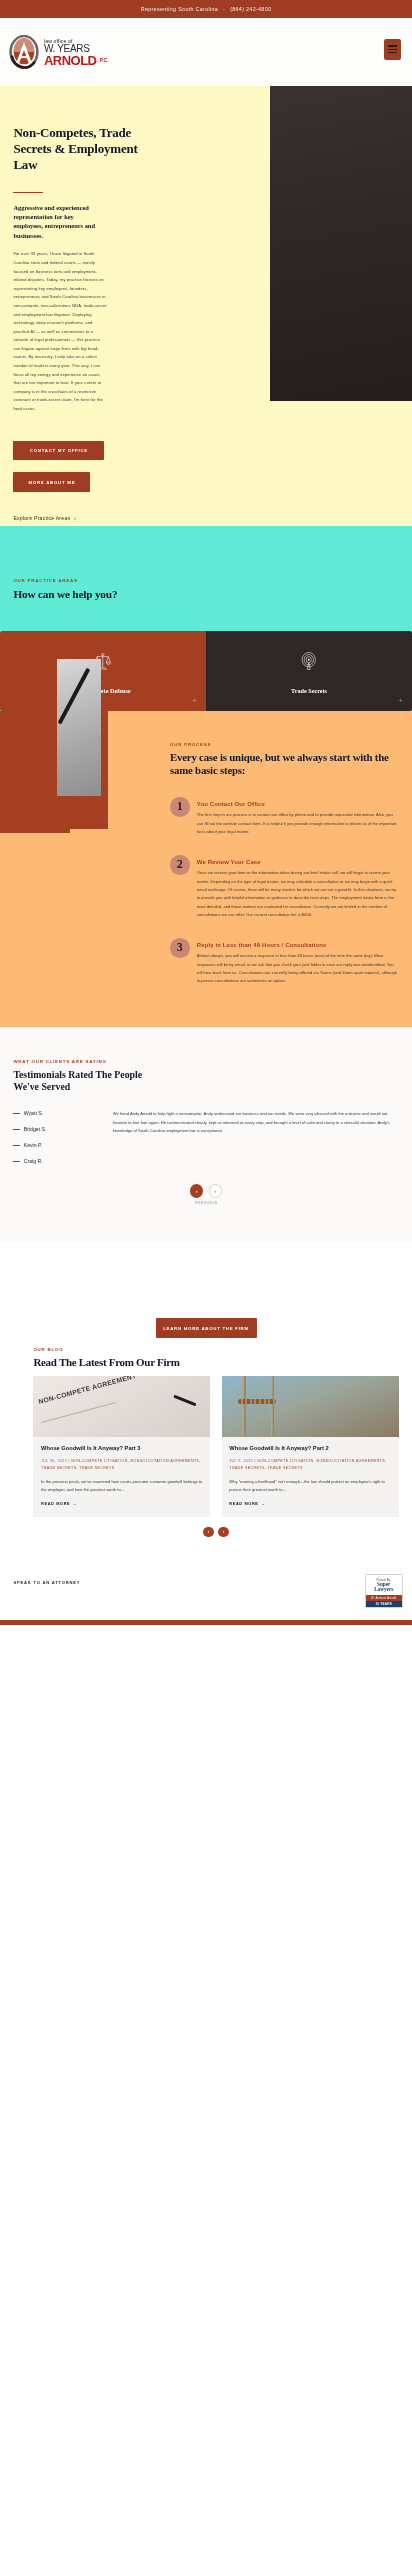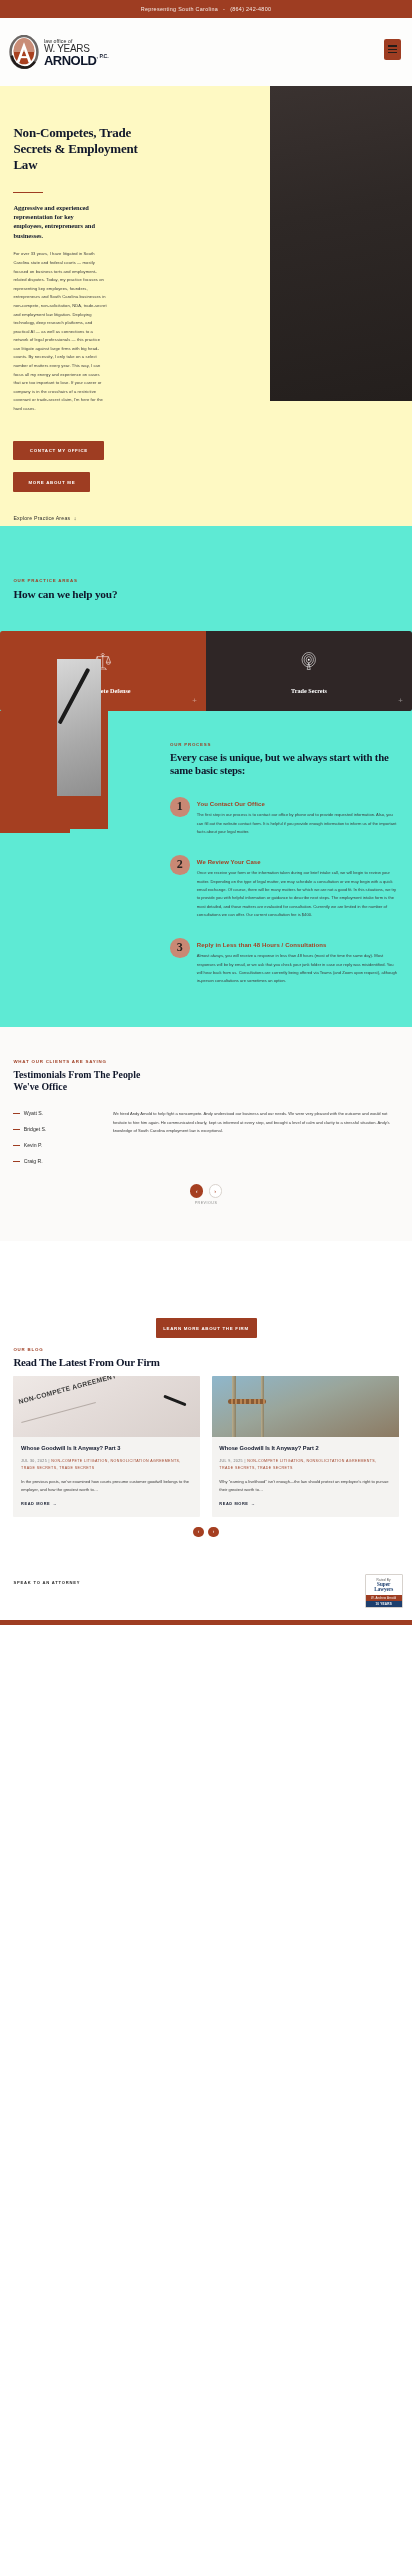"ARNOLD" .logo-l3 { align-items: flex-start -> center; color: #0f172a -> #b91c1c }
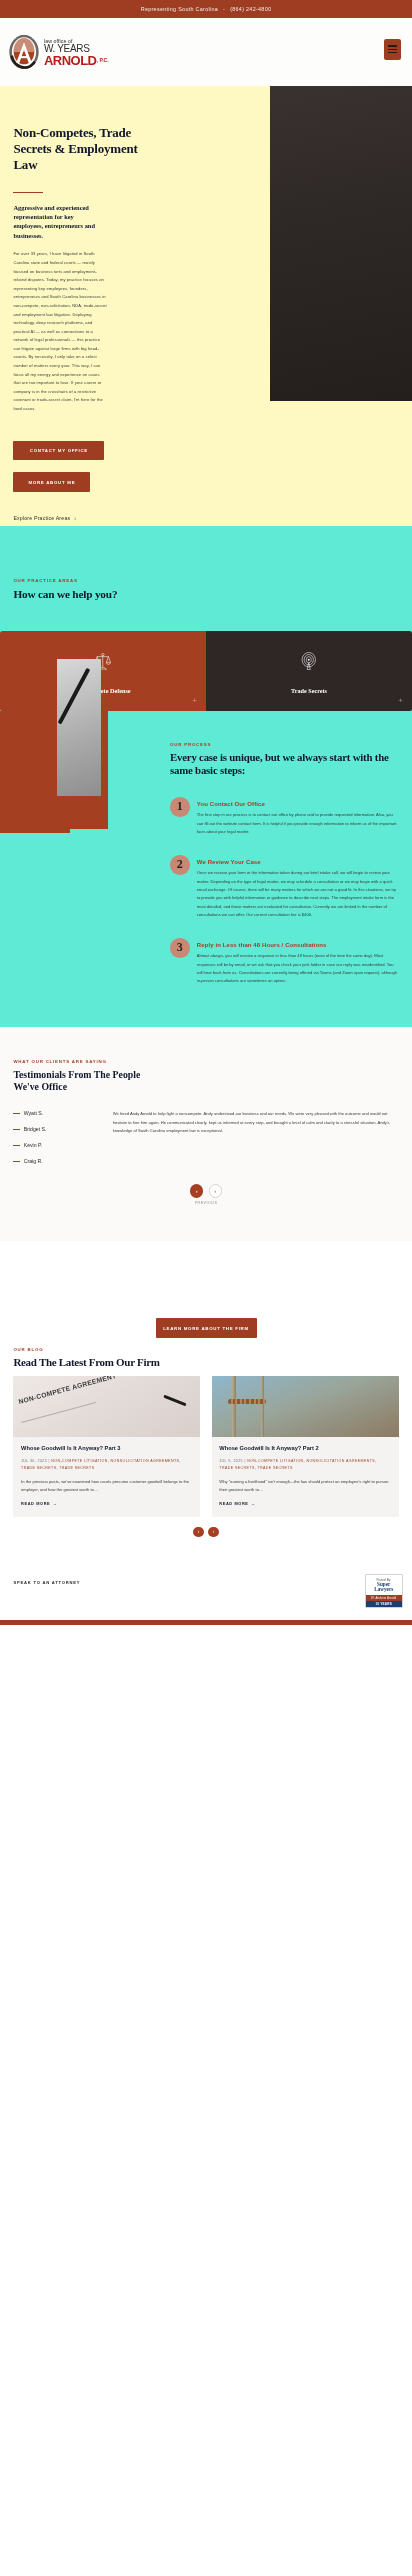"Every case is unique, but" .proc { background: #5eead4 -> #fdba74 }
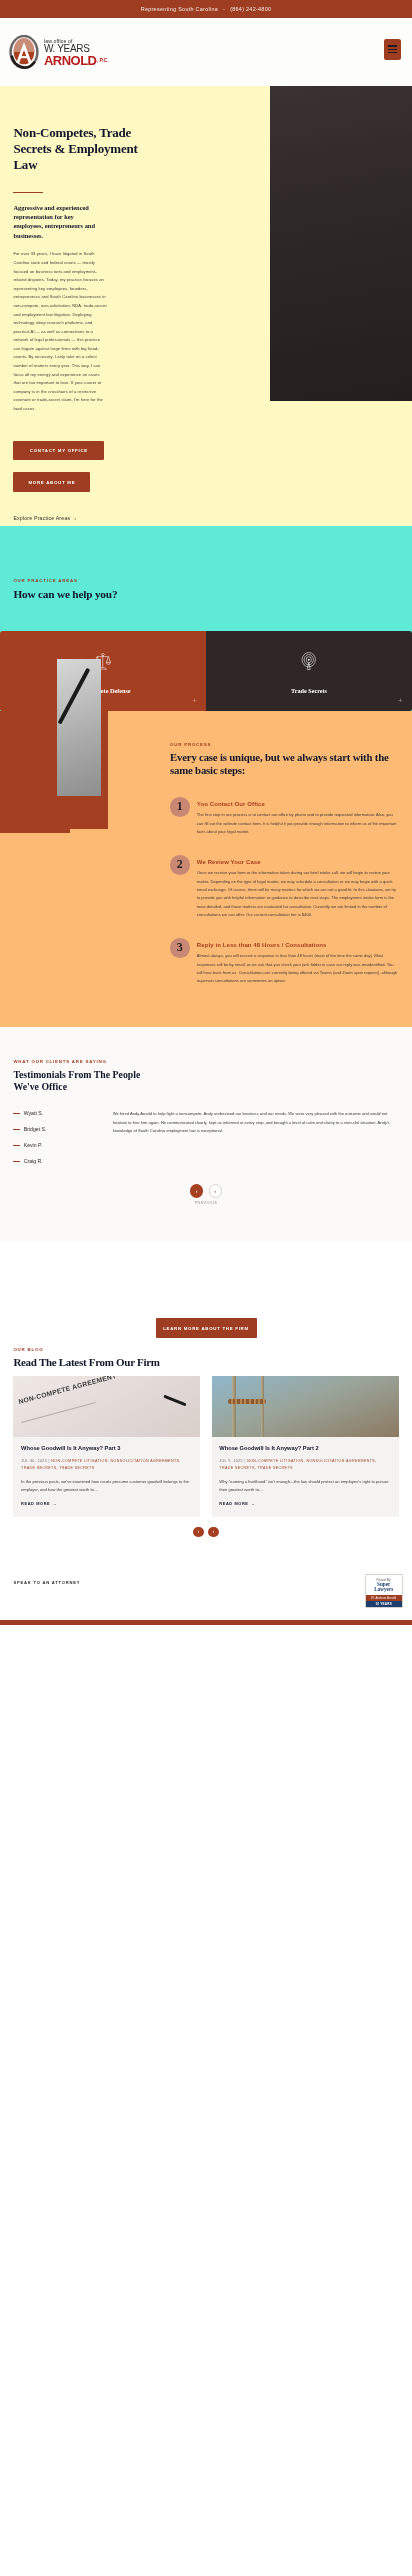"Testimonials From The People We've" h2.serif { text: From The People We've Office -> Rated The People We've Served }
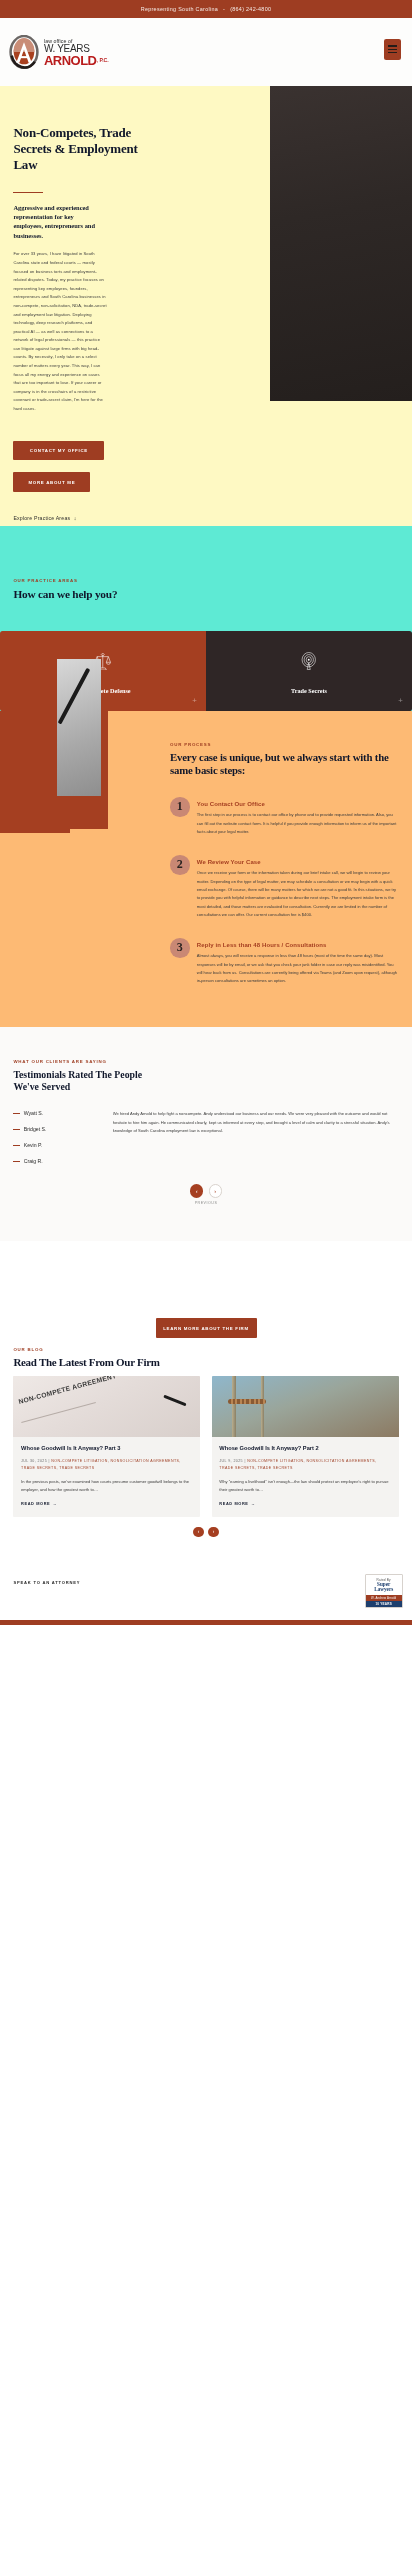"Read The Latest From Our" .blog { margin-left: none -> 20px }
